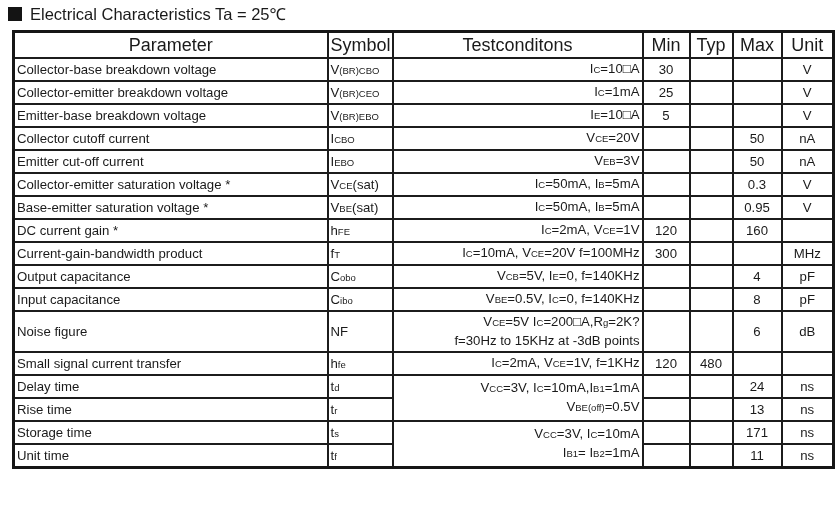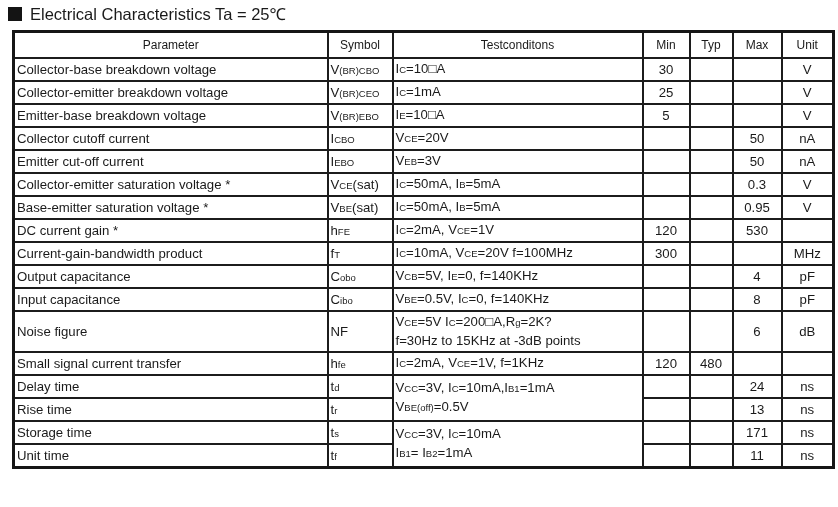"Parameter" table.ec th { font-size: 12px -> 18px }
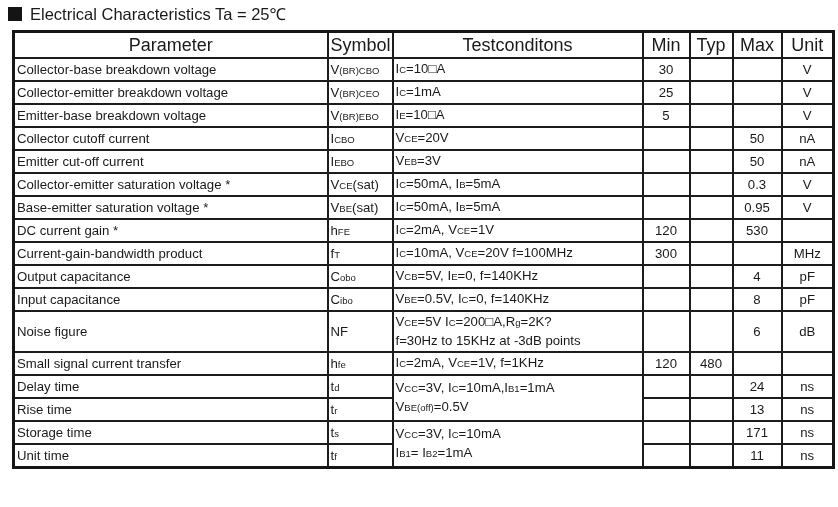"IC=10□A" td.cond { text-align: left -> right }
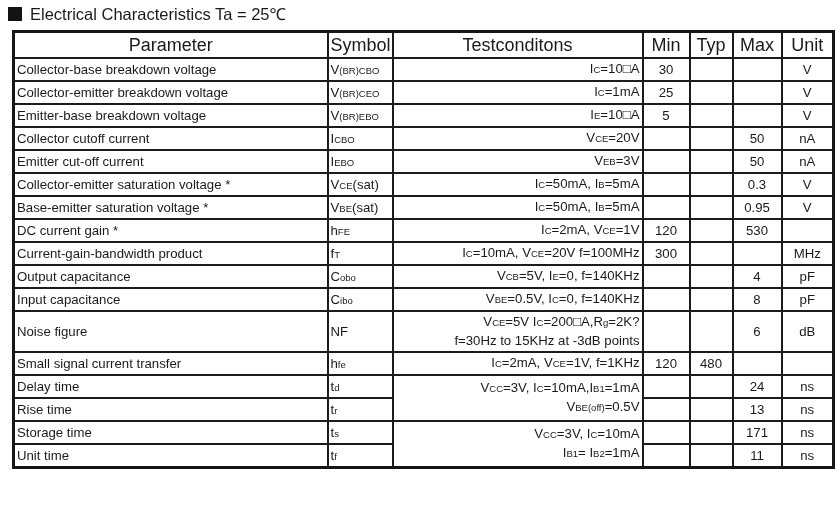"530" td.num { text: 530 -> 160 }
